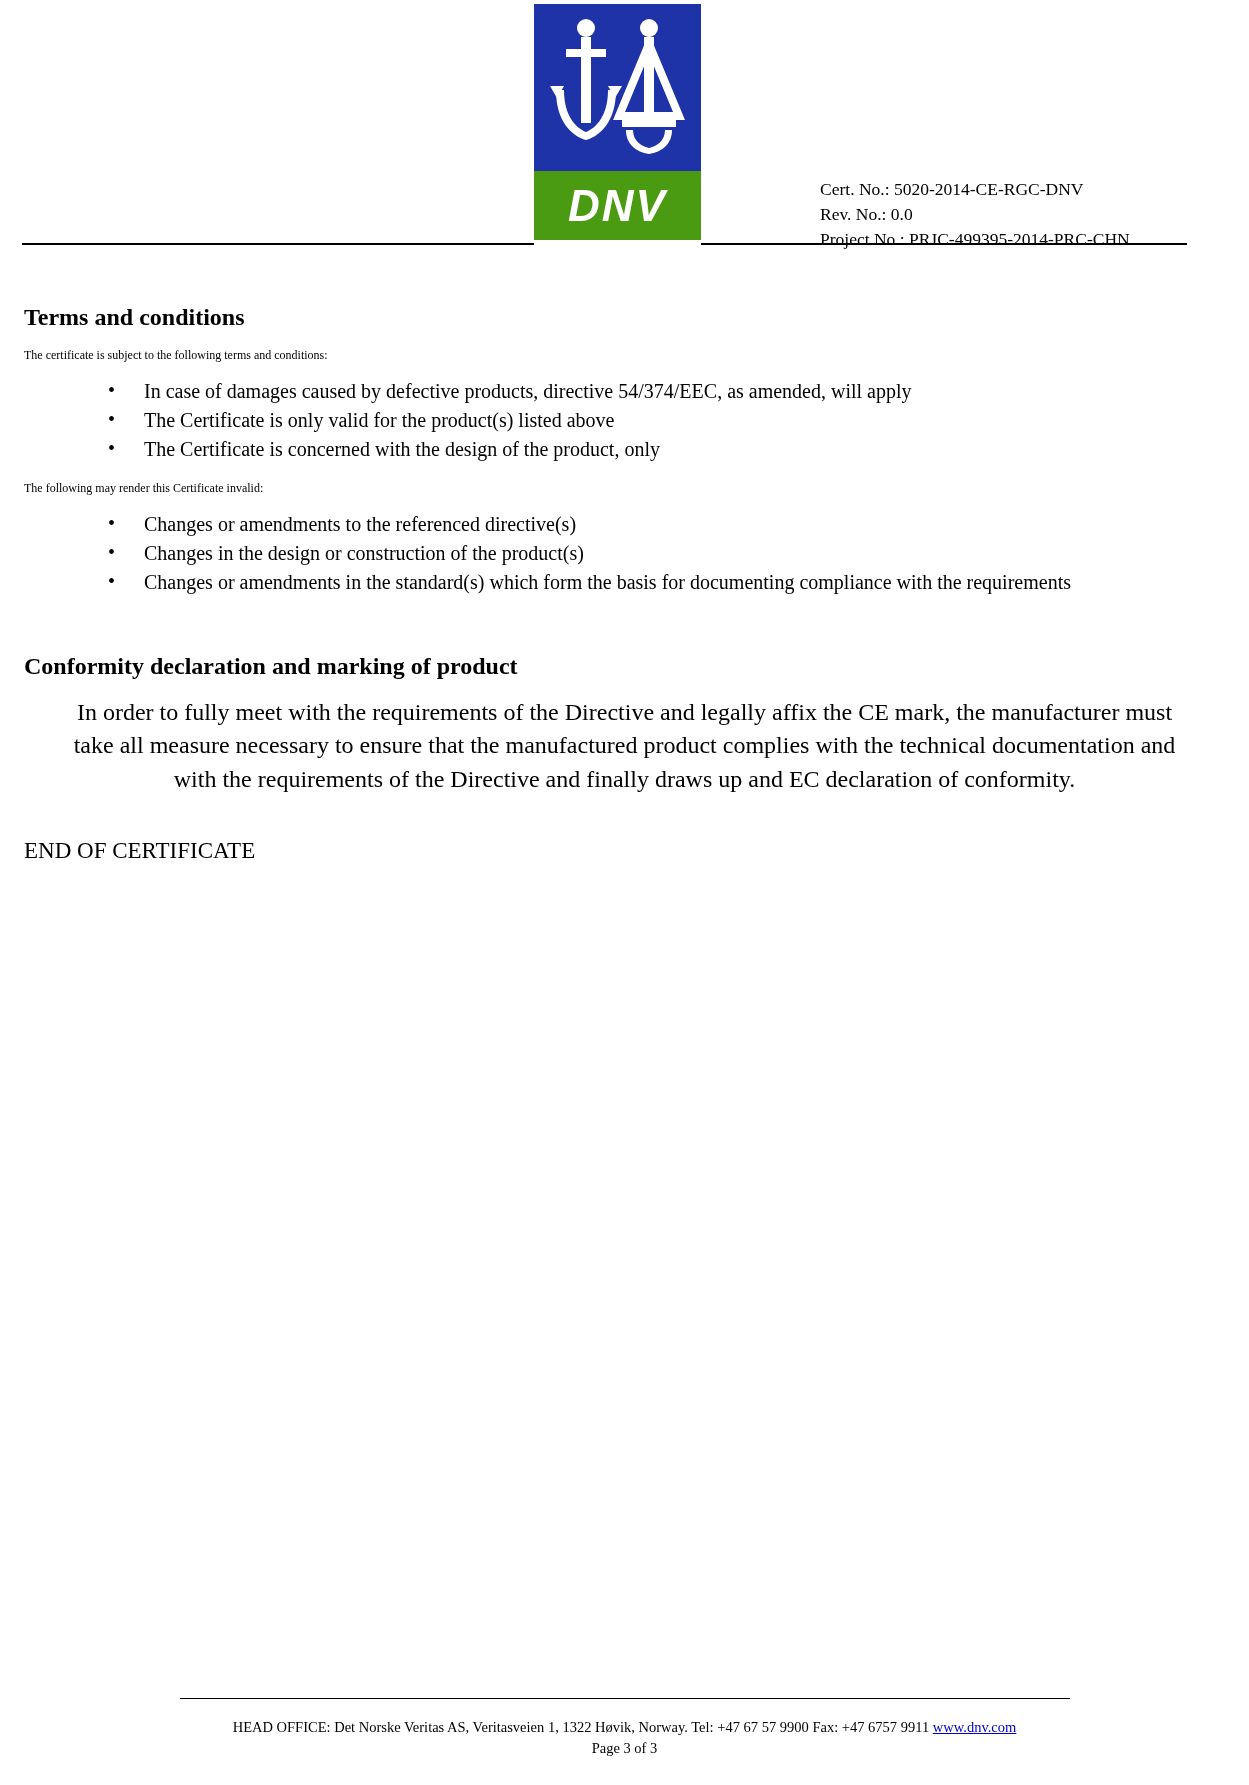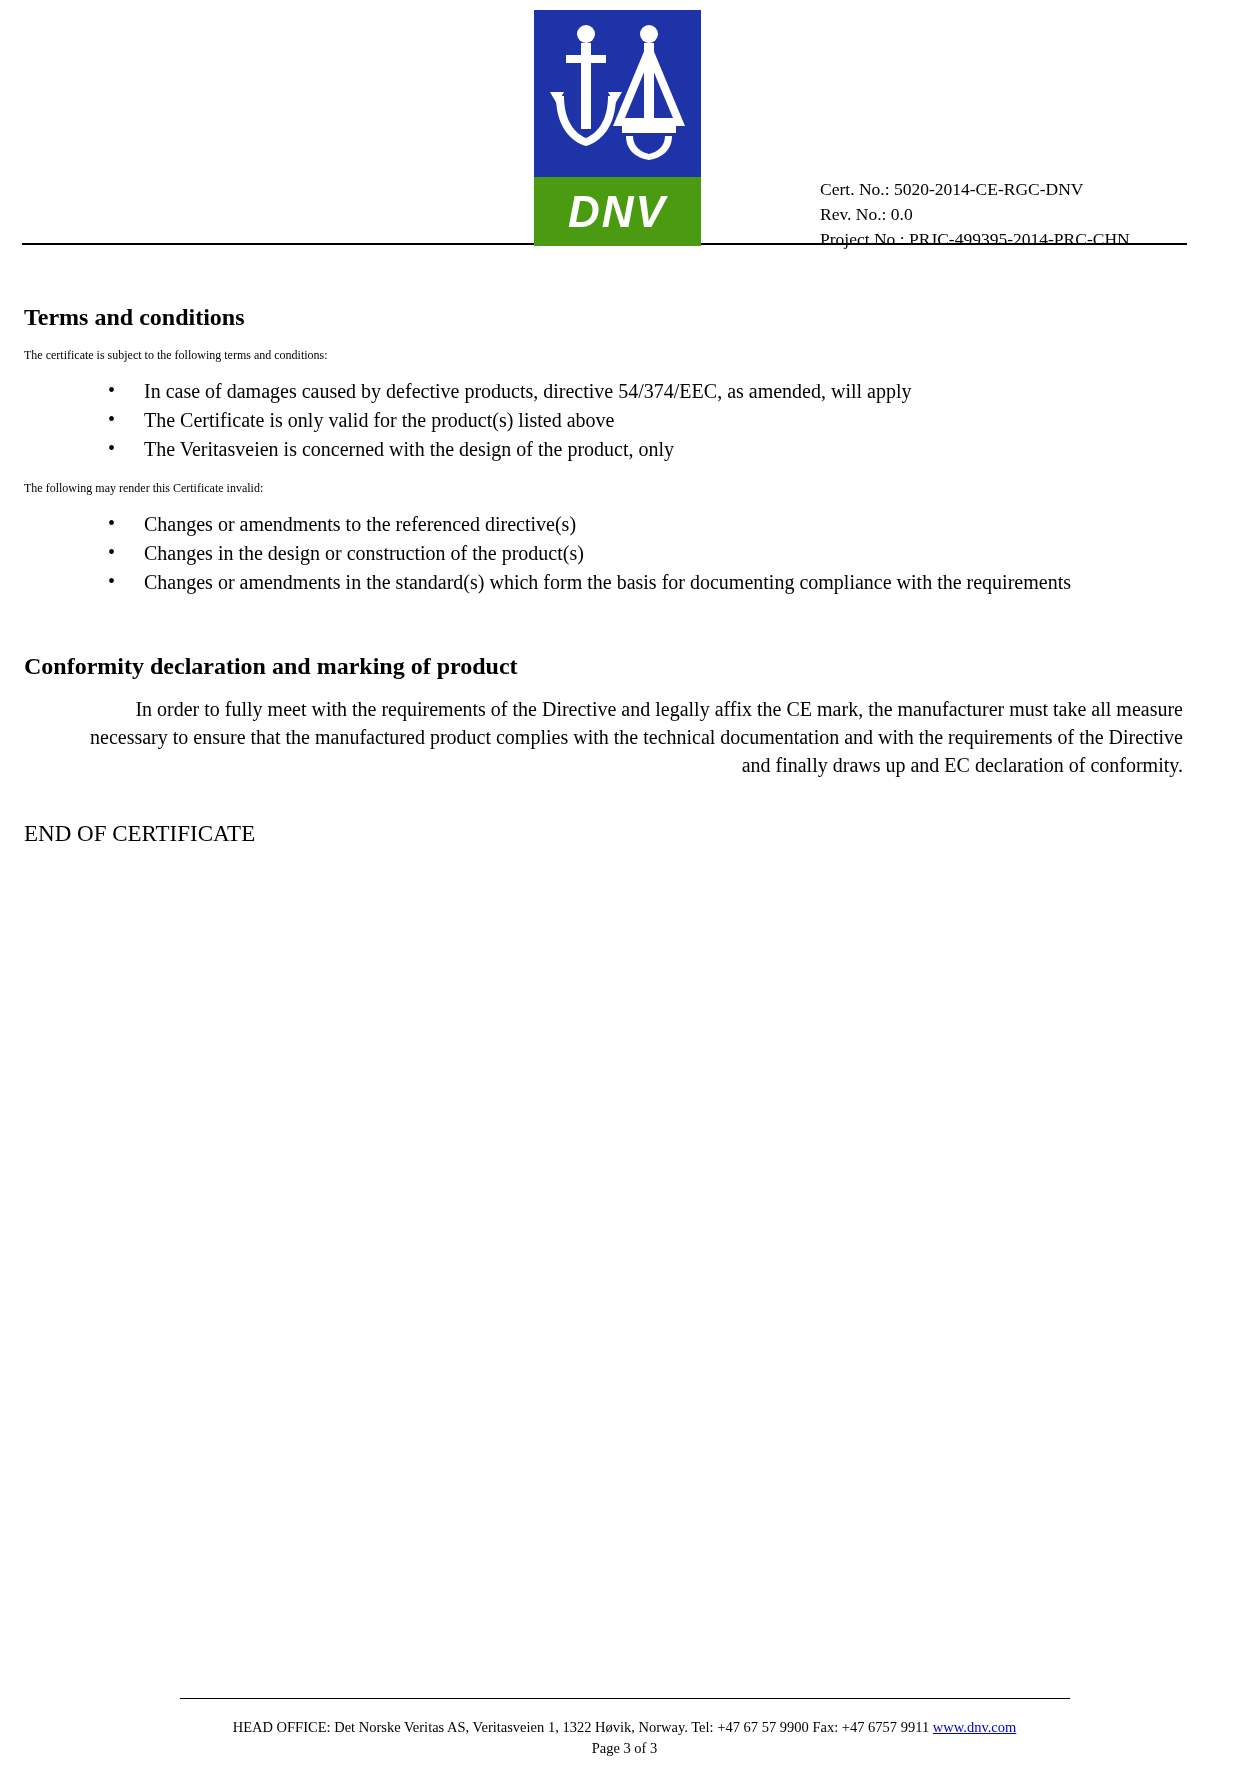"DNV" .logo-block { top: 10px -> 4px }
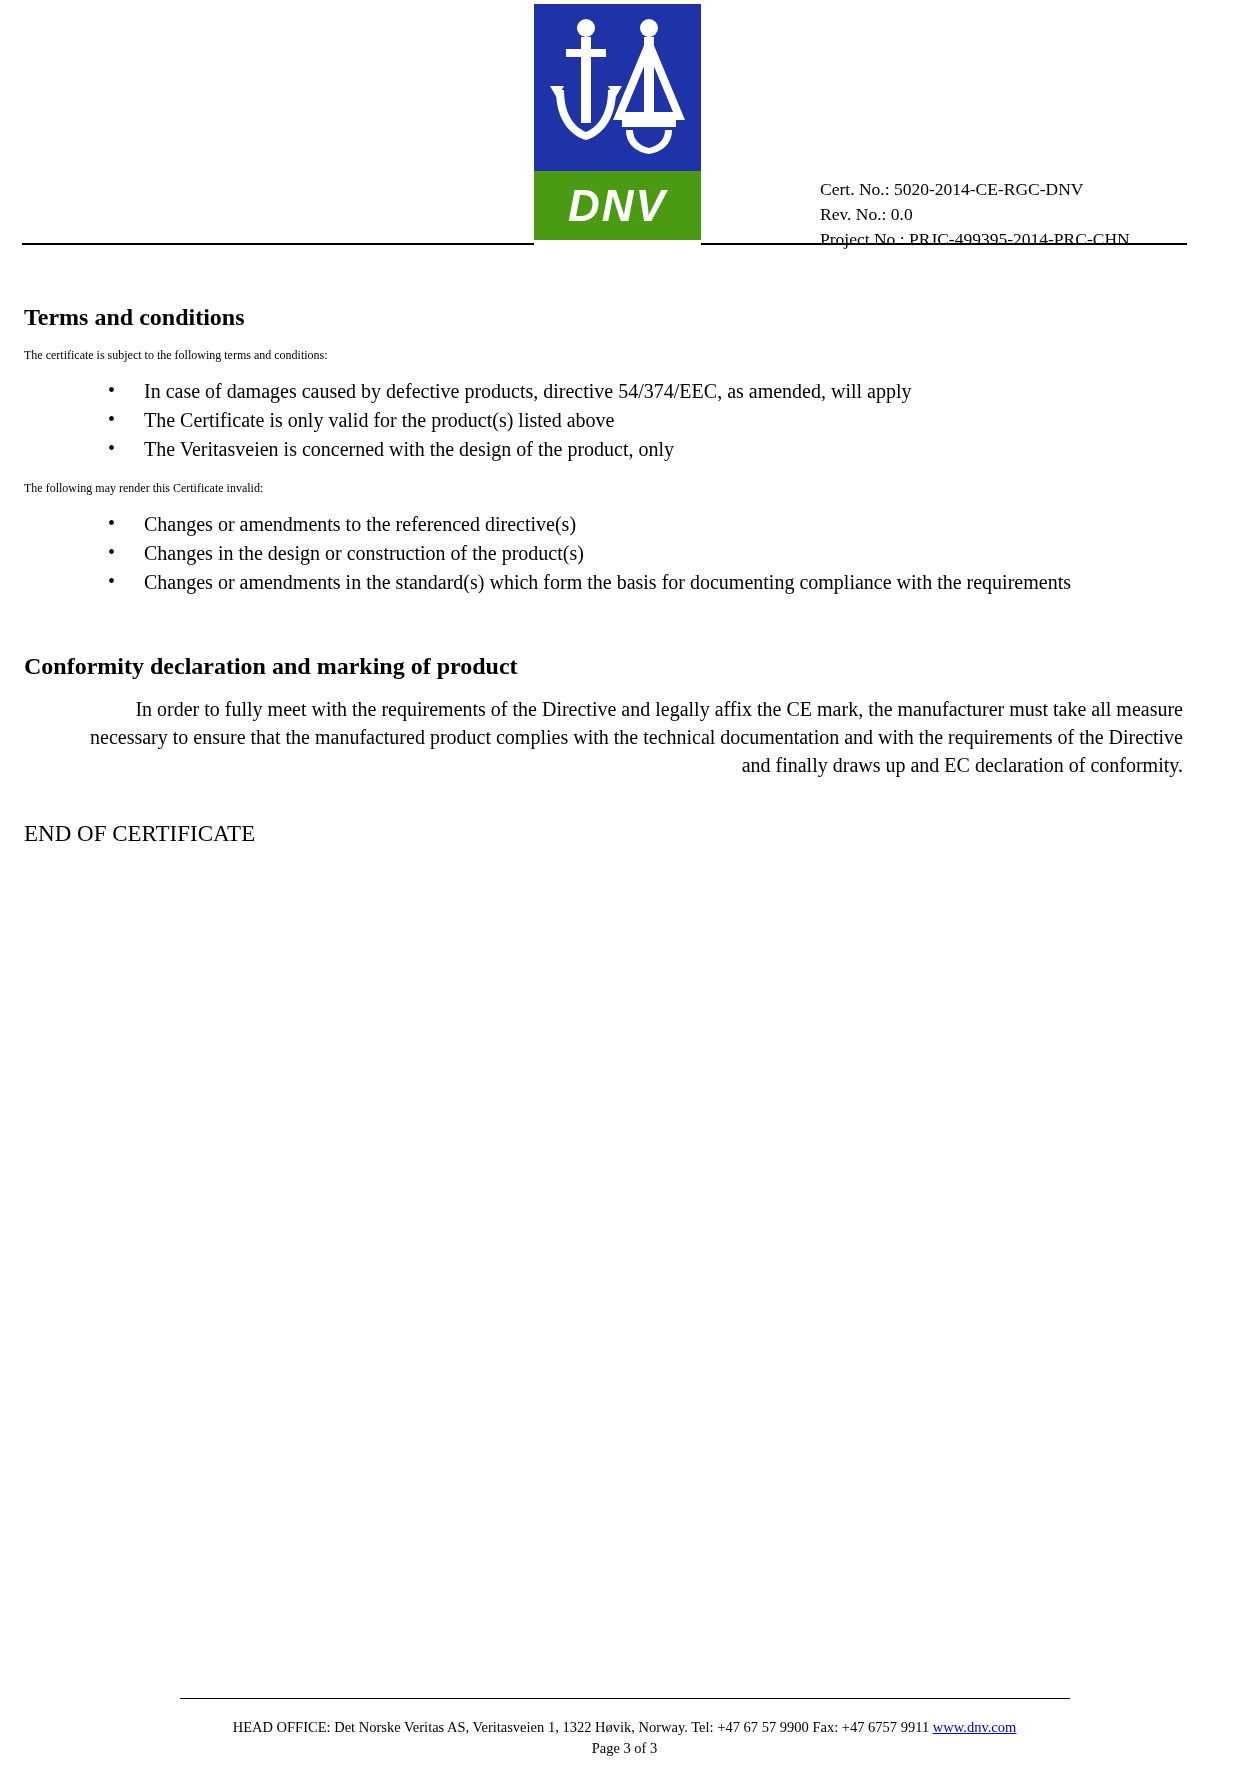"The Veritasveien is concerned with" li { text: Veritasveien -> Certificate }
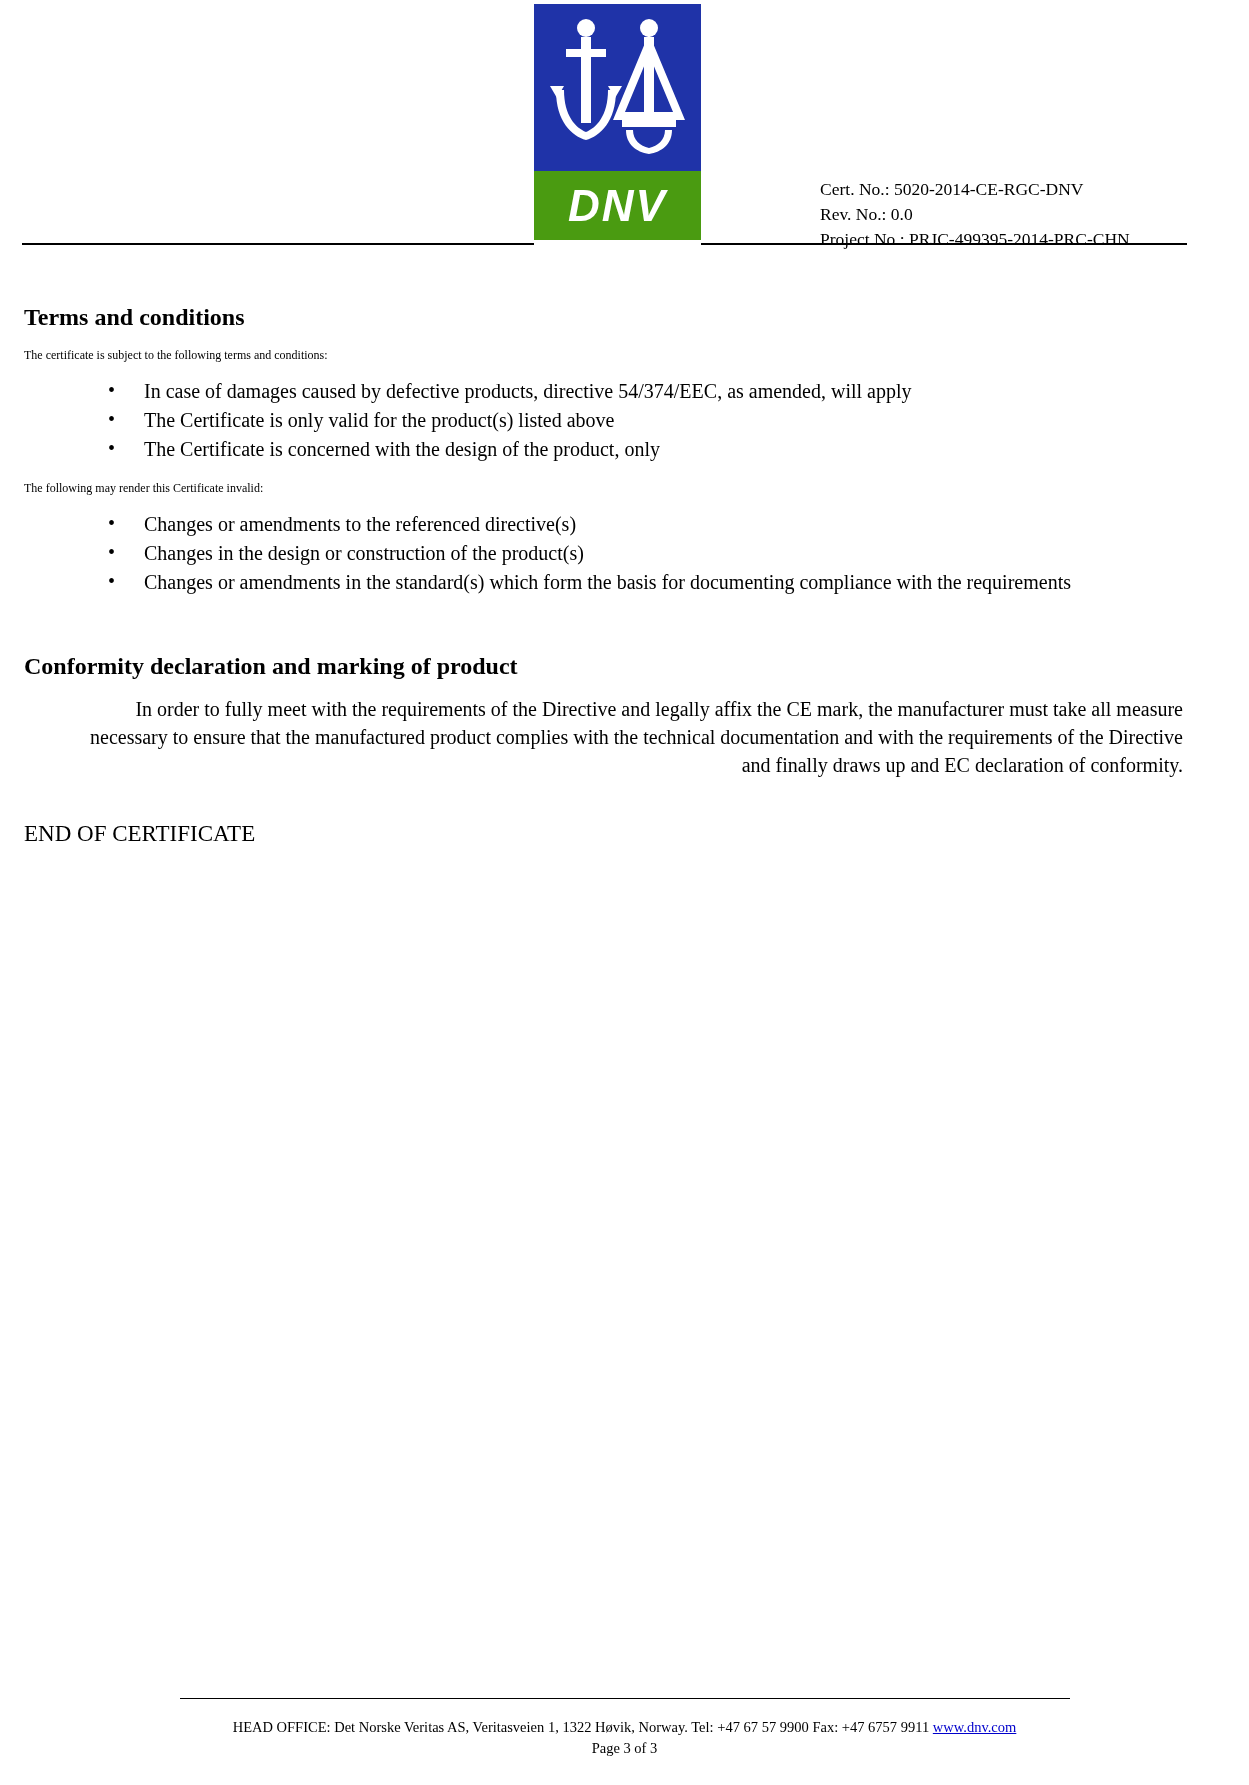"In order to fully meet" .indent-para { font-size: 20px -> 24px; text-align: right -> center }
